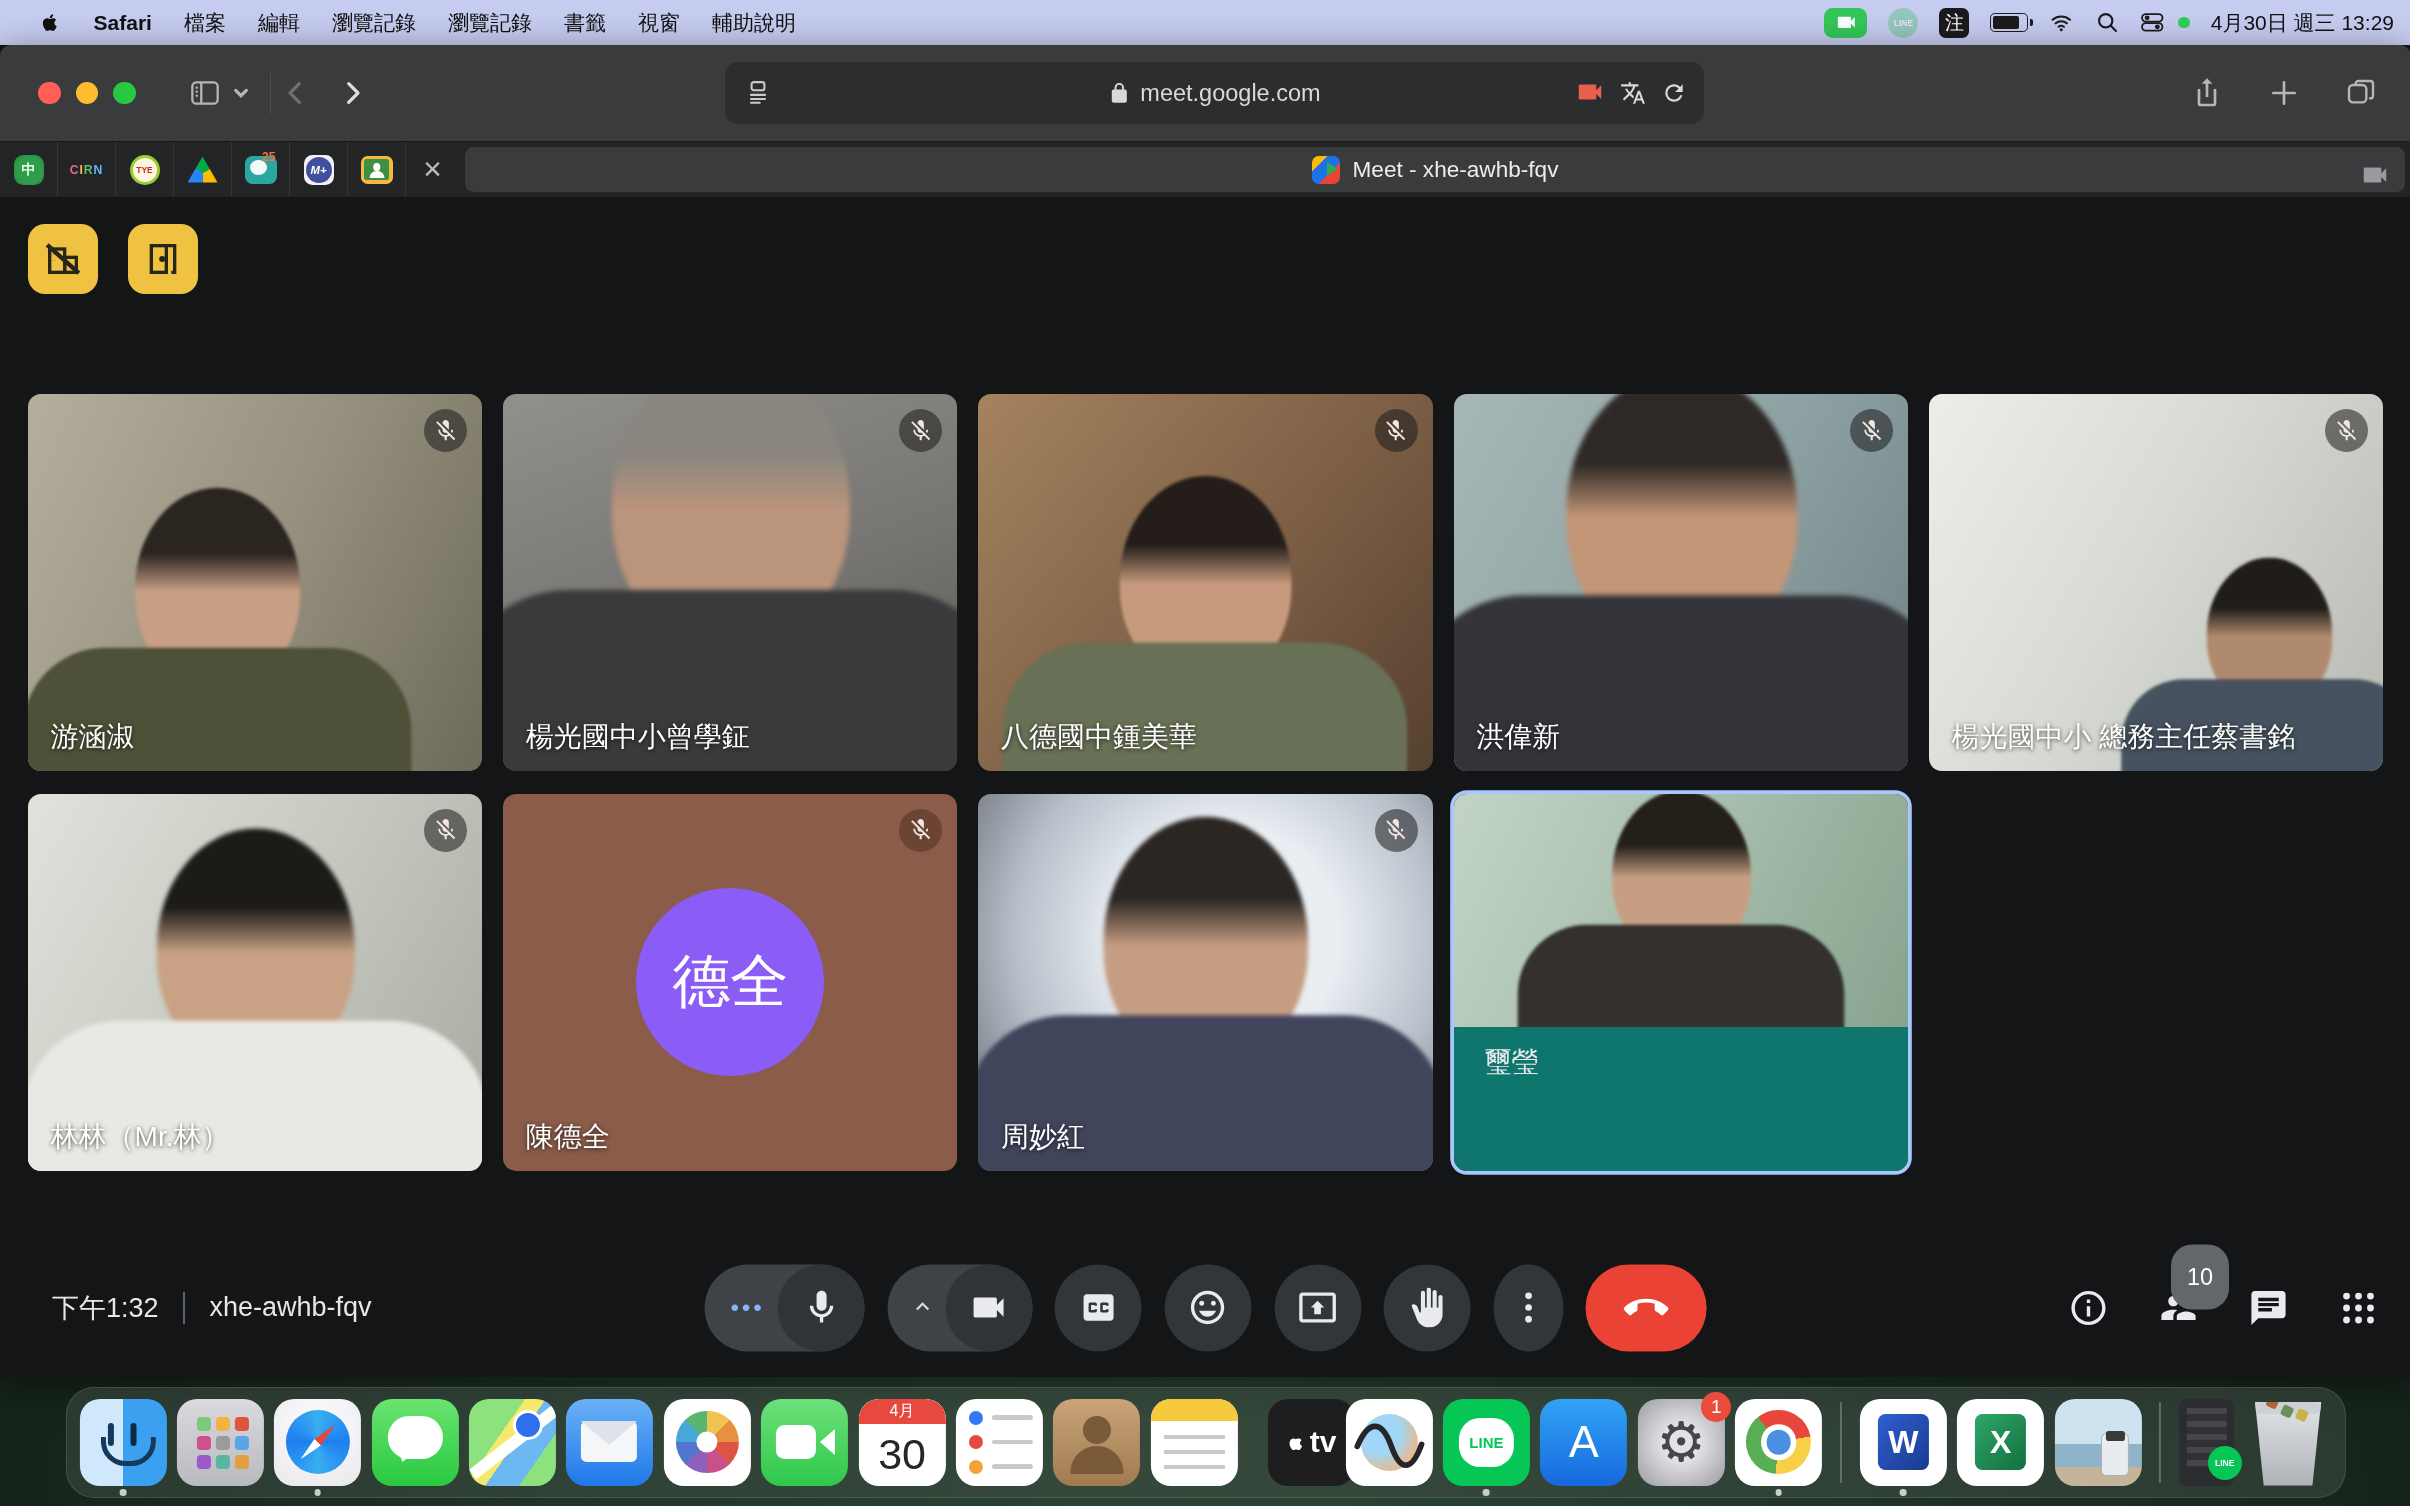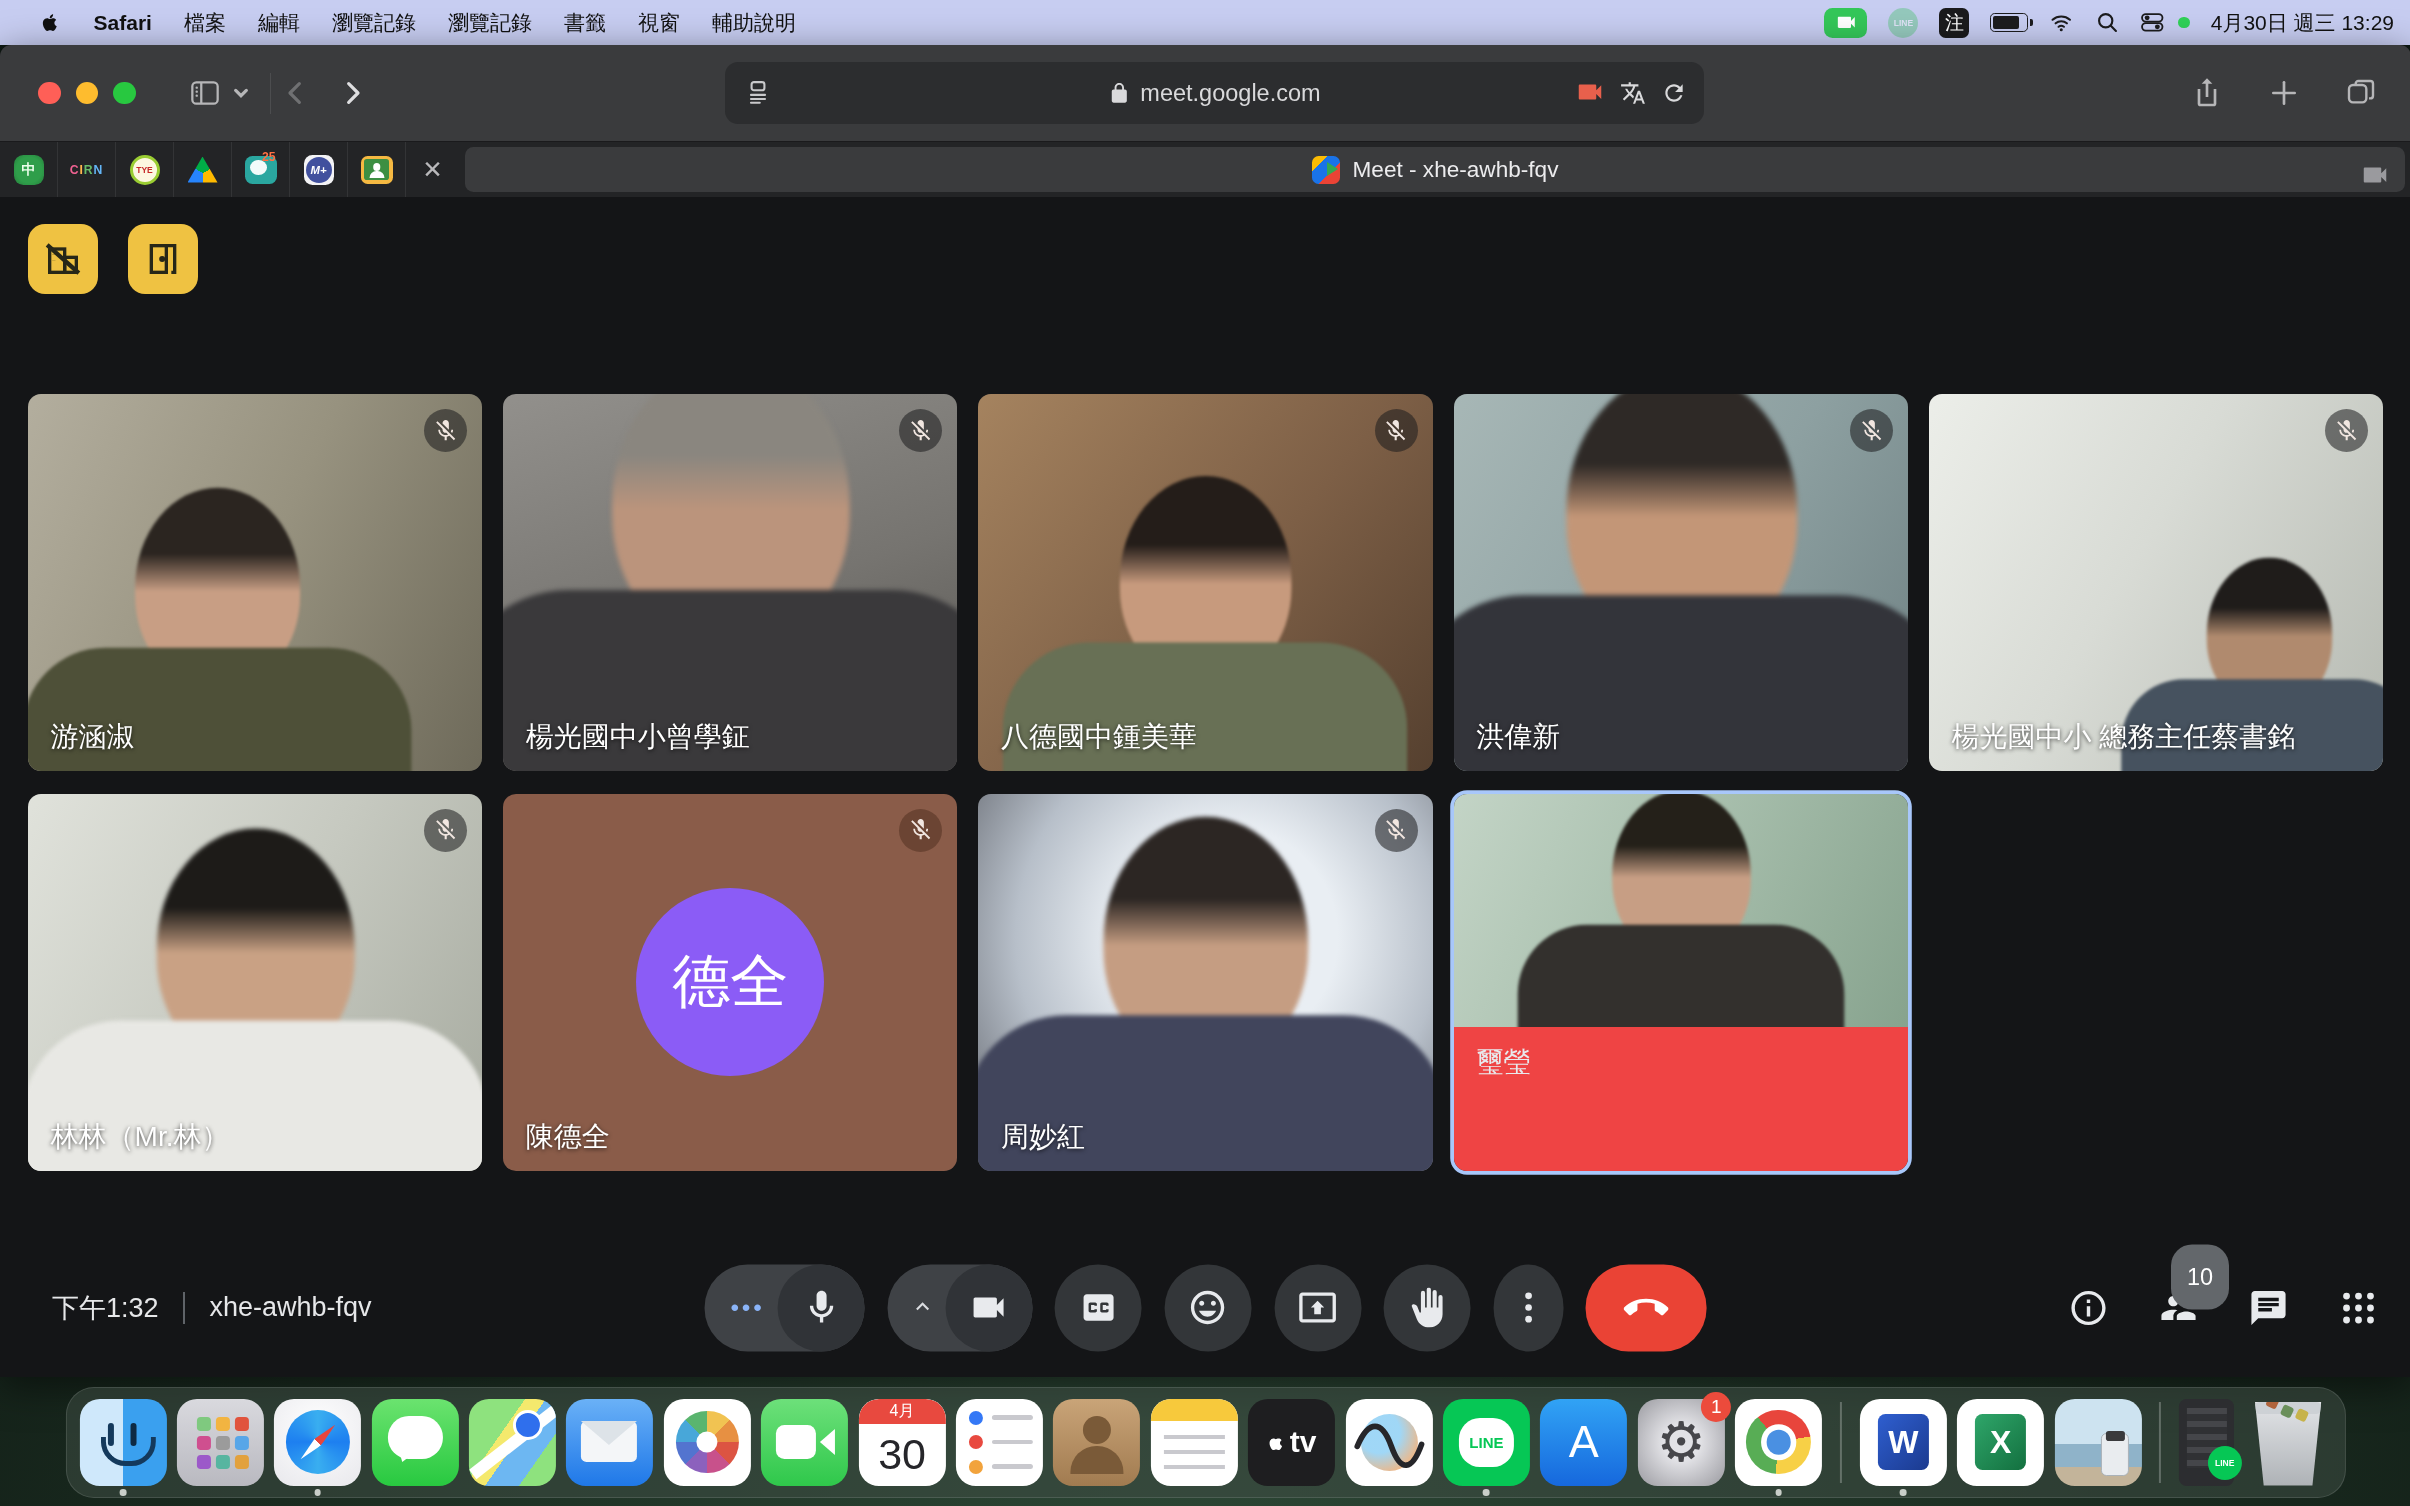"璽瑩" .self-footer { background: #ef4444 -> #0f766e; padding: 17px 23px -> 17px 31px }
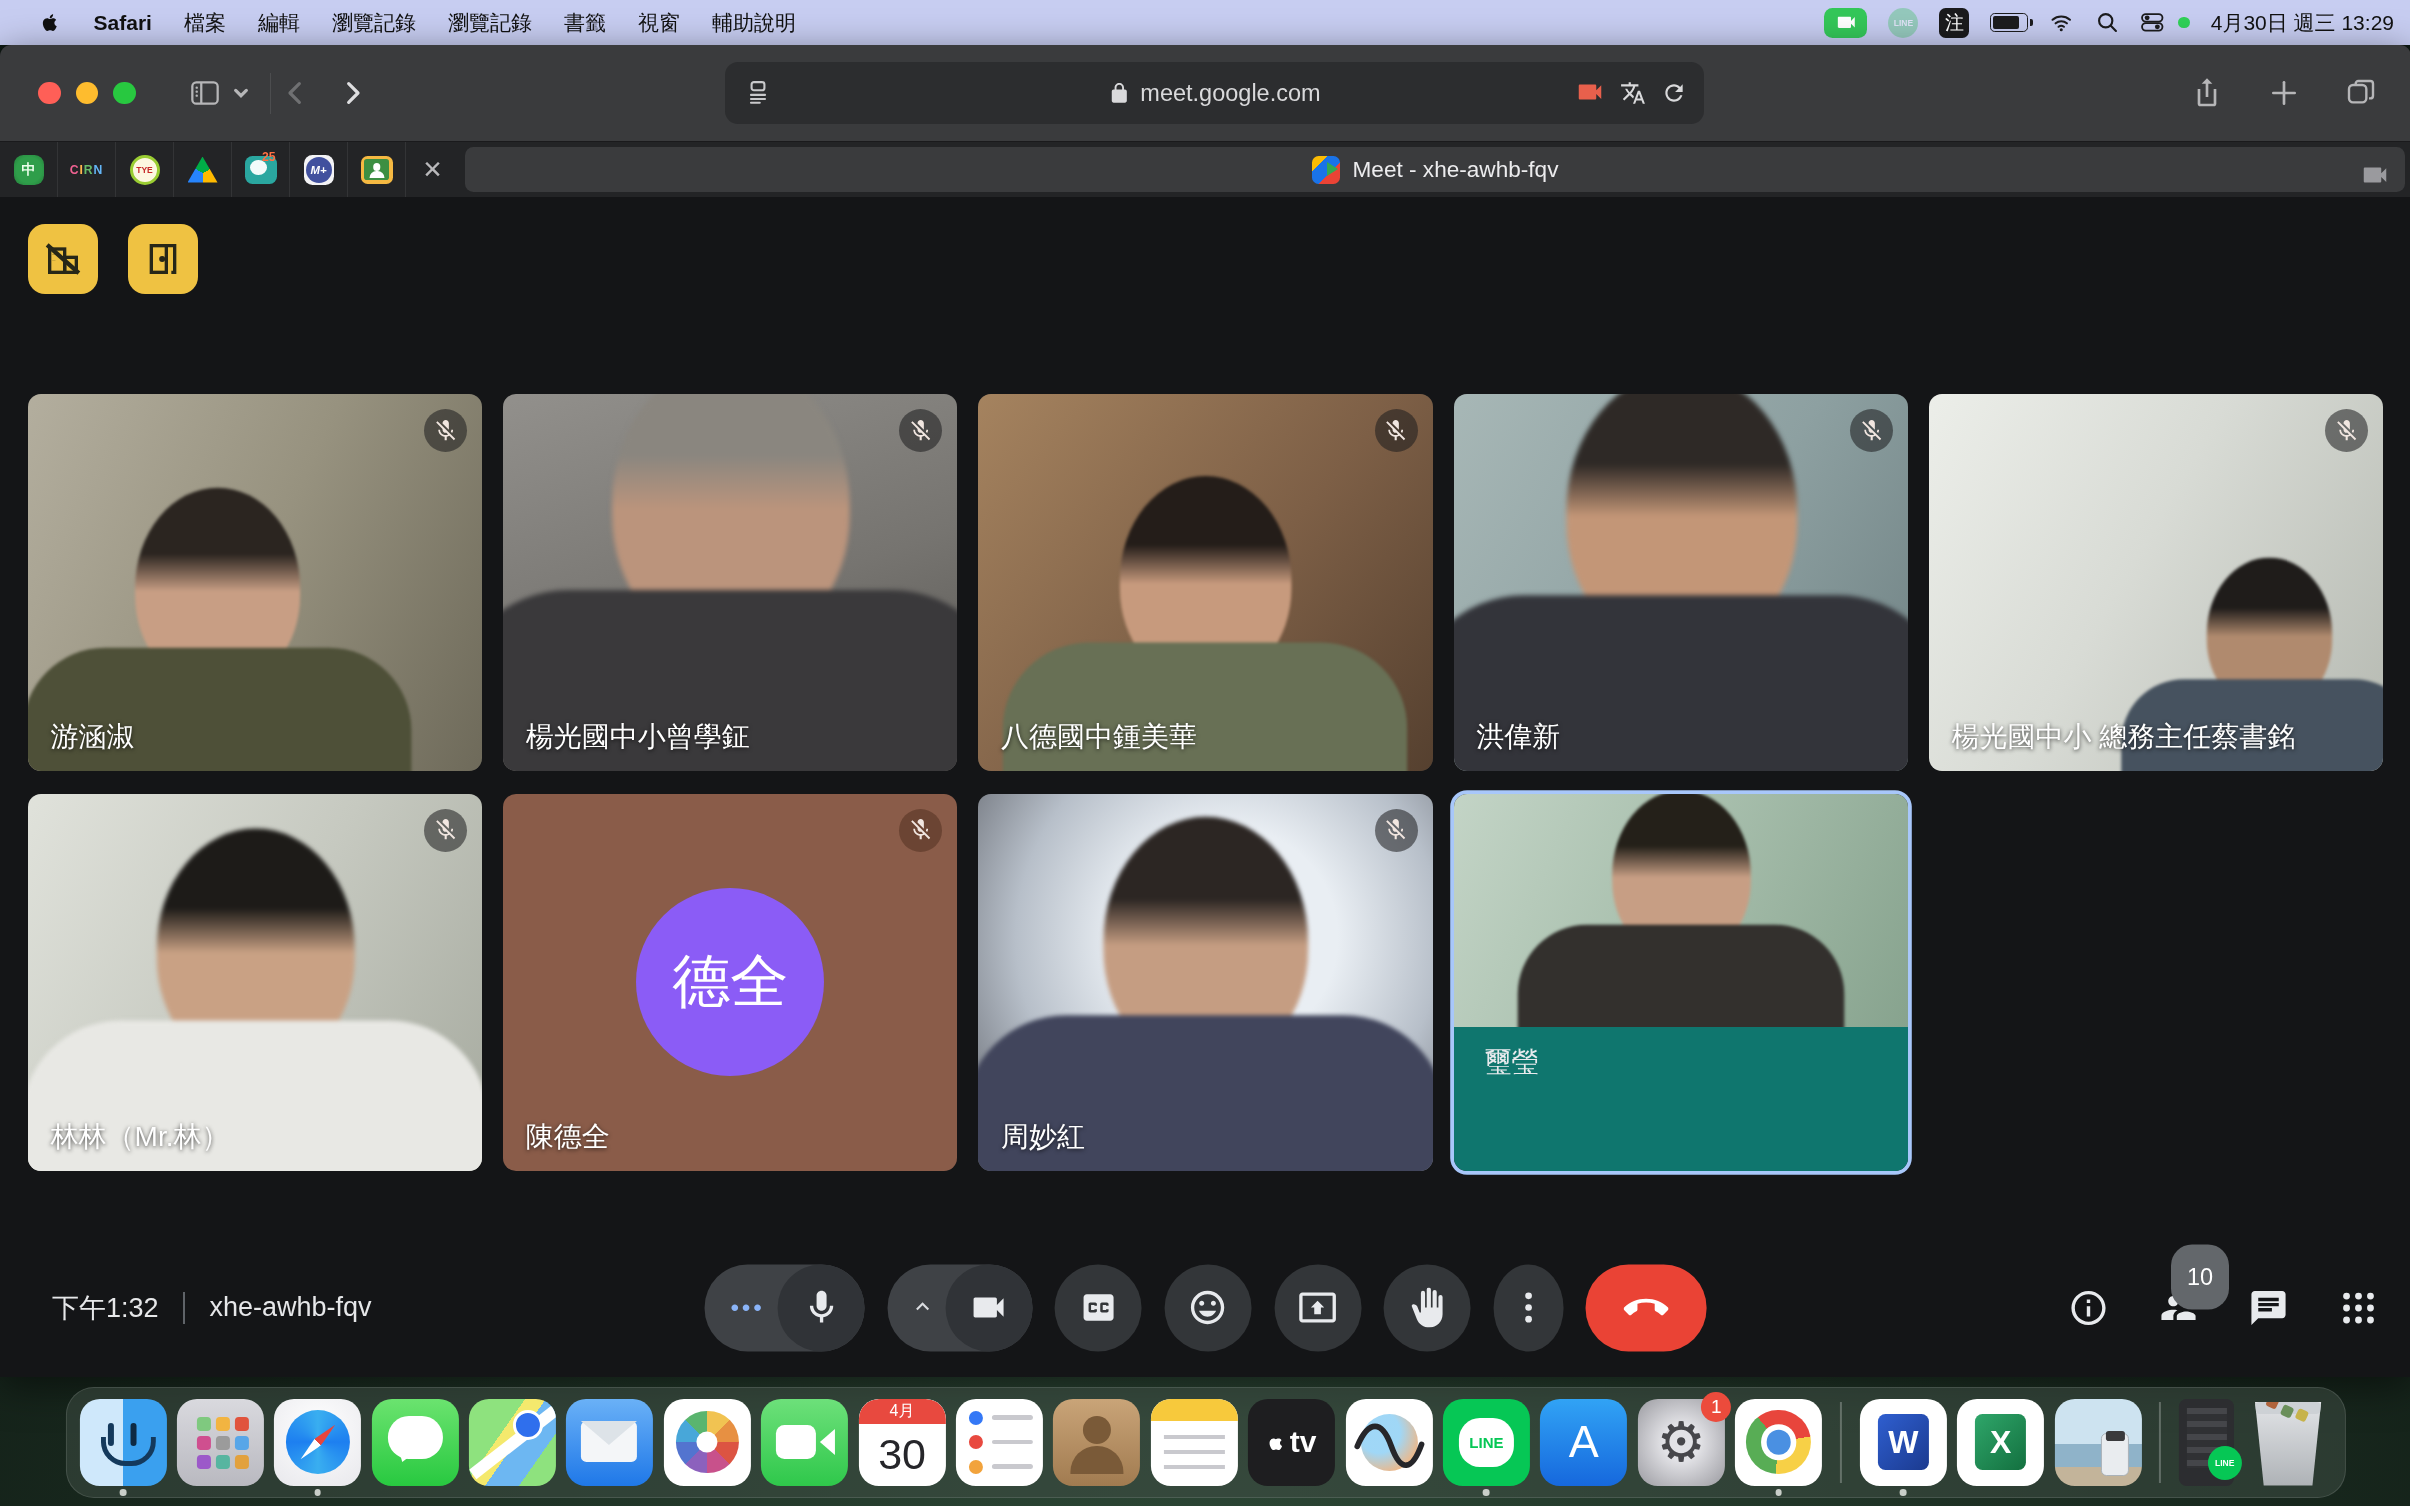"tv" .dk.appletv { margin-left: none -> 20px }
